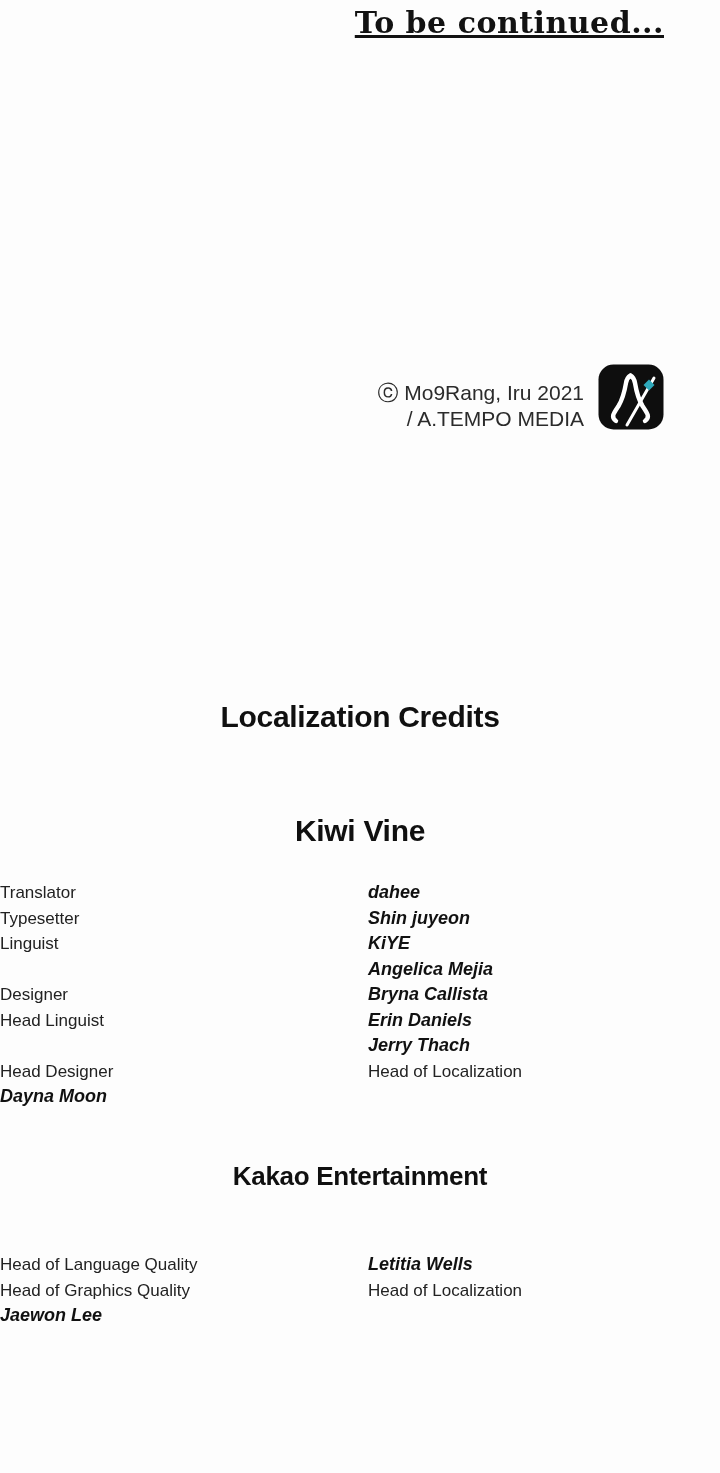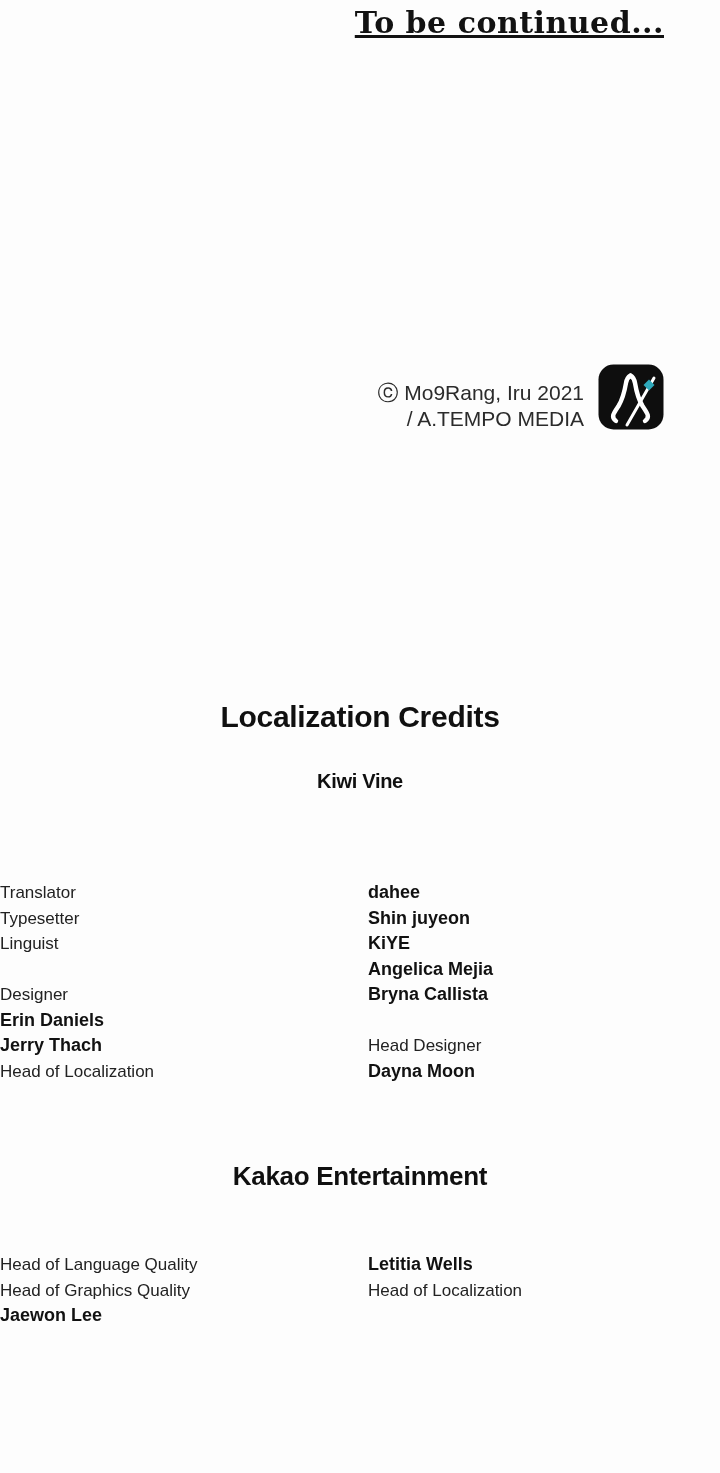"Kiwi Vine" .section-title-kiwi { font-size: 20px -> 30px; top: 770px -> 814px }
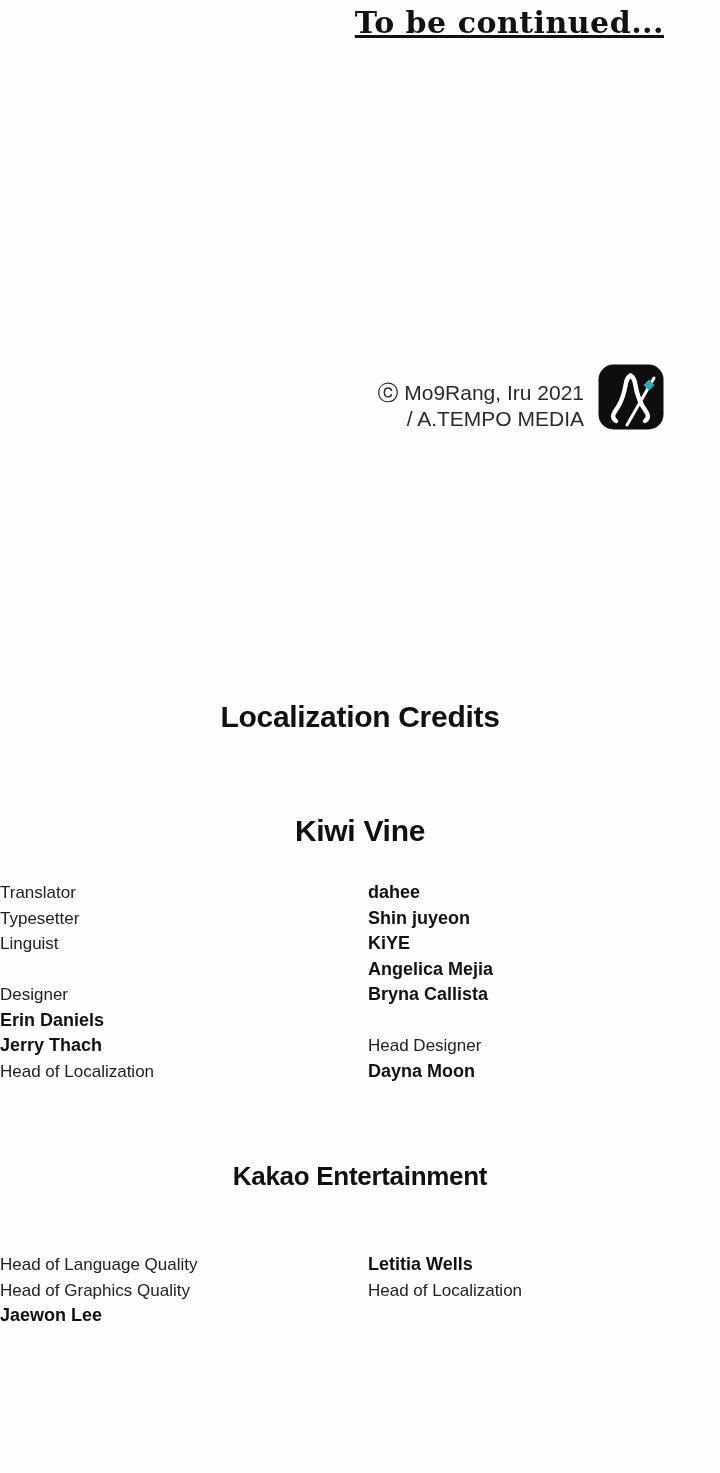"dahee" .credits-grid .name { font-style: none -> italic }
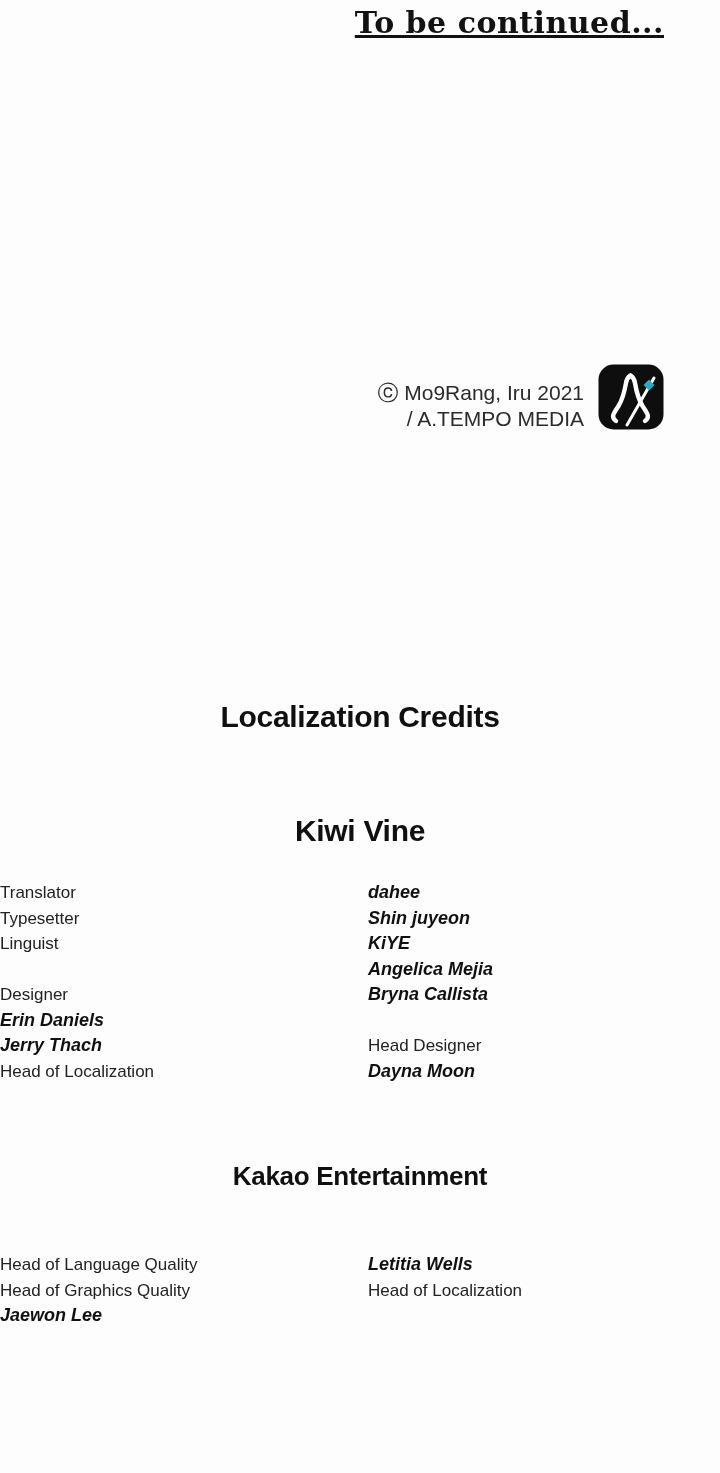"Head Linguist" span.role { html: none -> <span>Head Linguist</span> }
